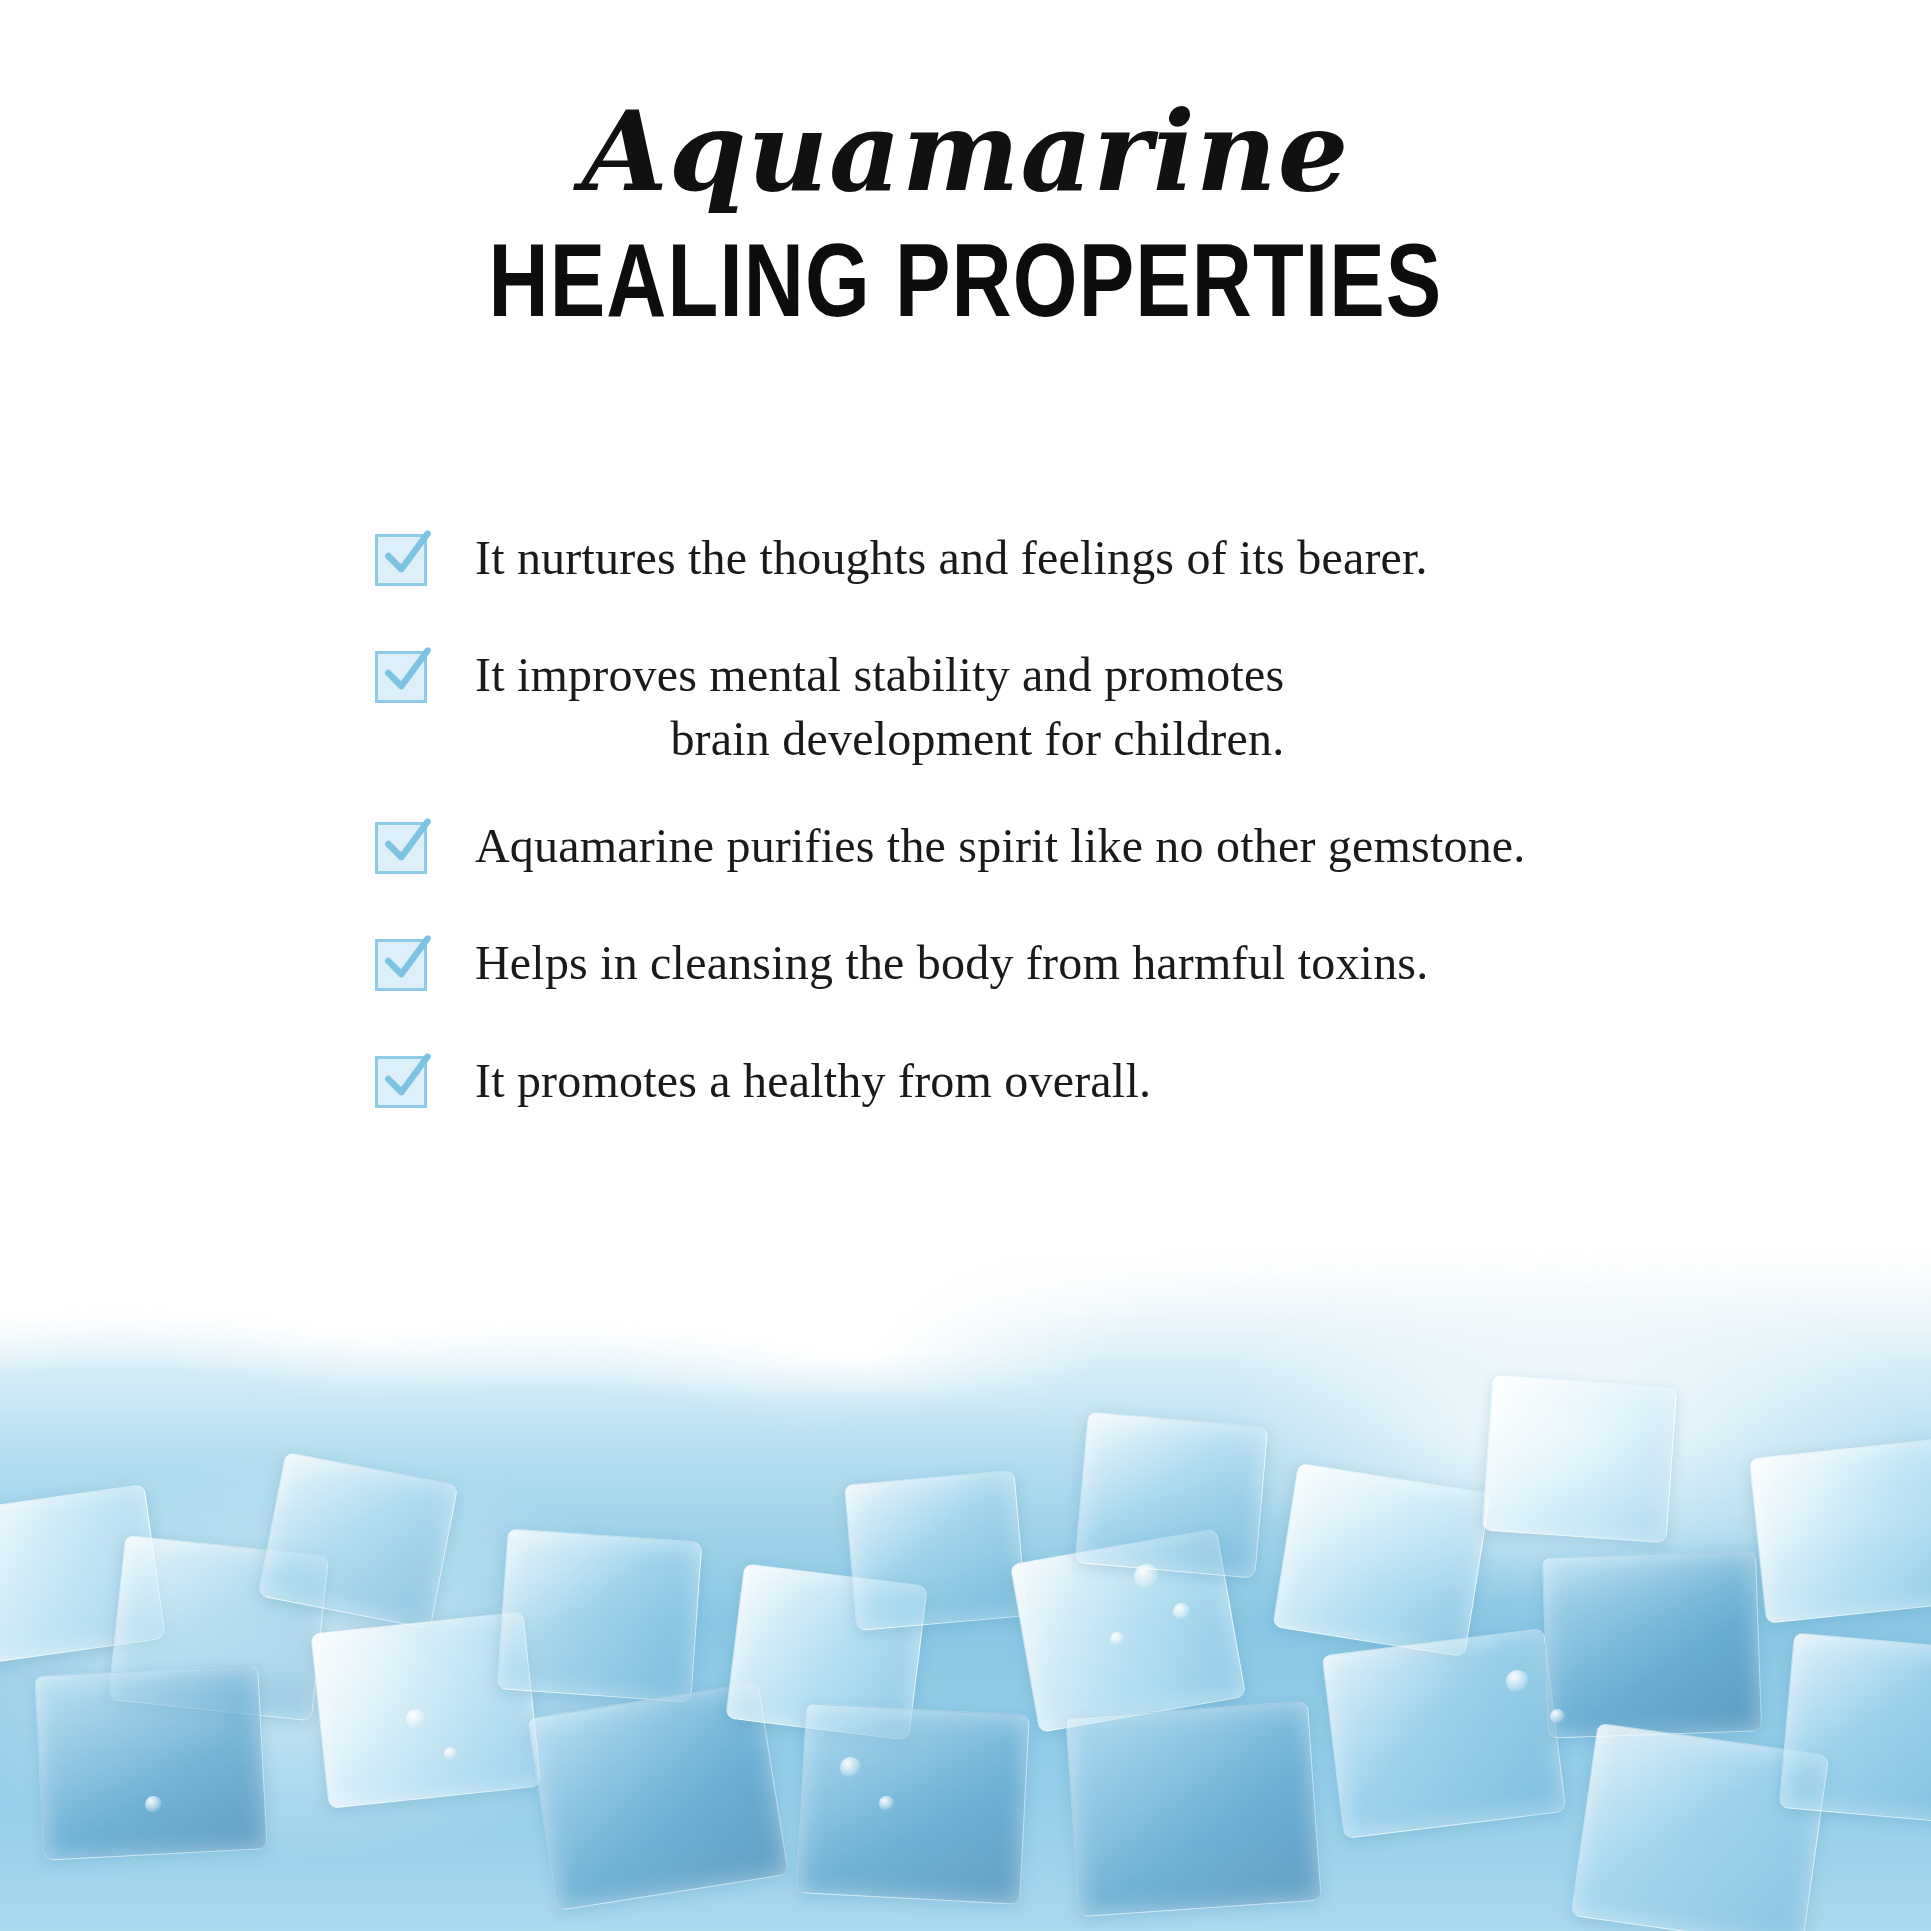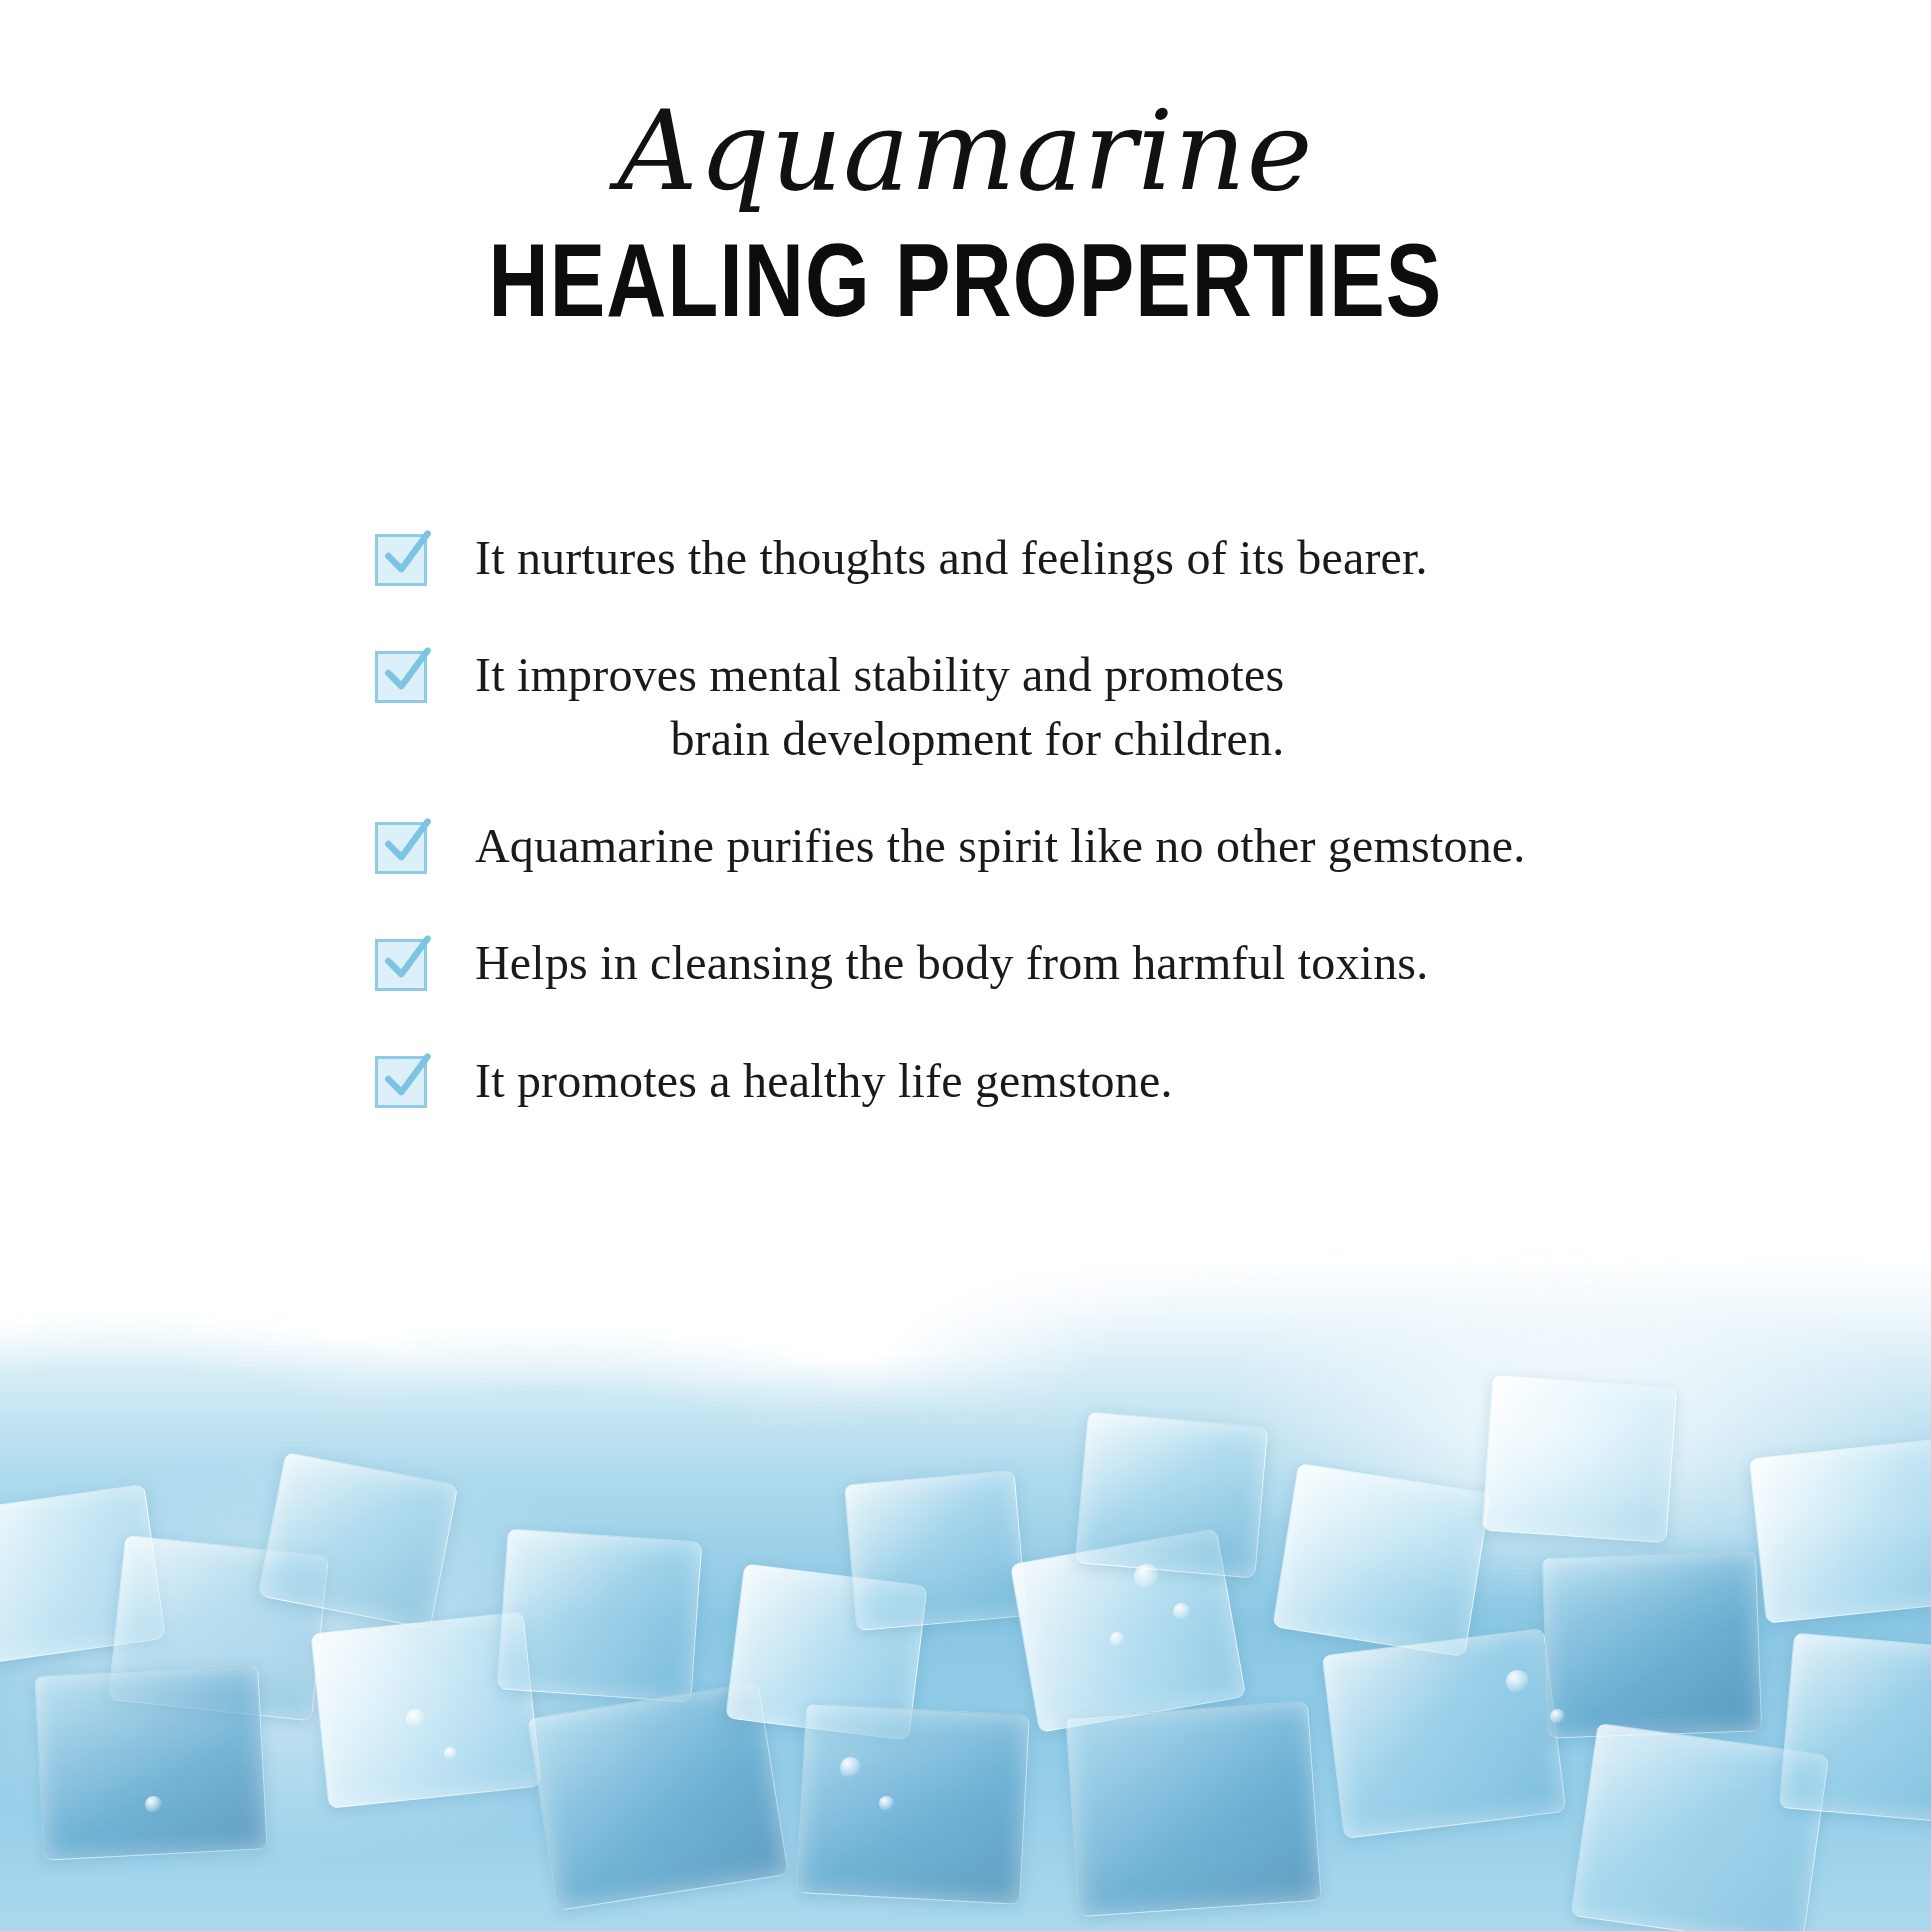"Aquamarine" .title-script { font-weight: 400 -> 700 }
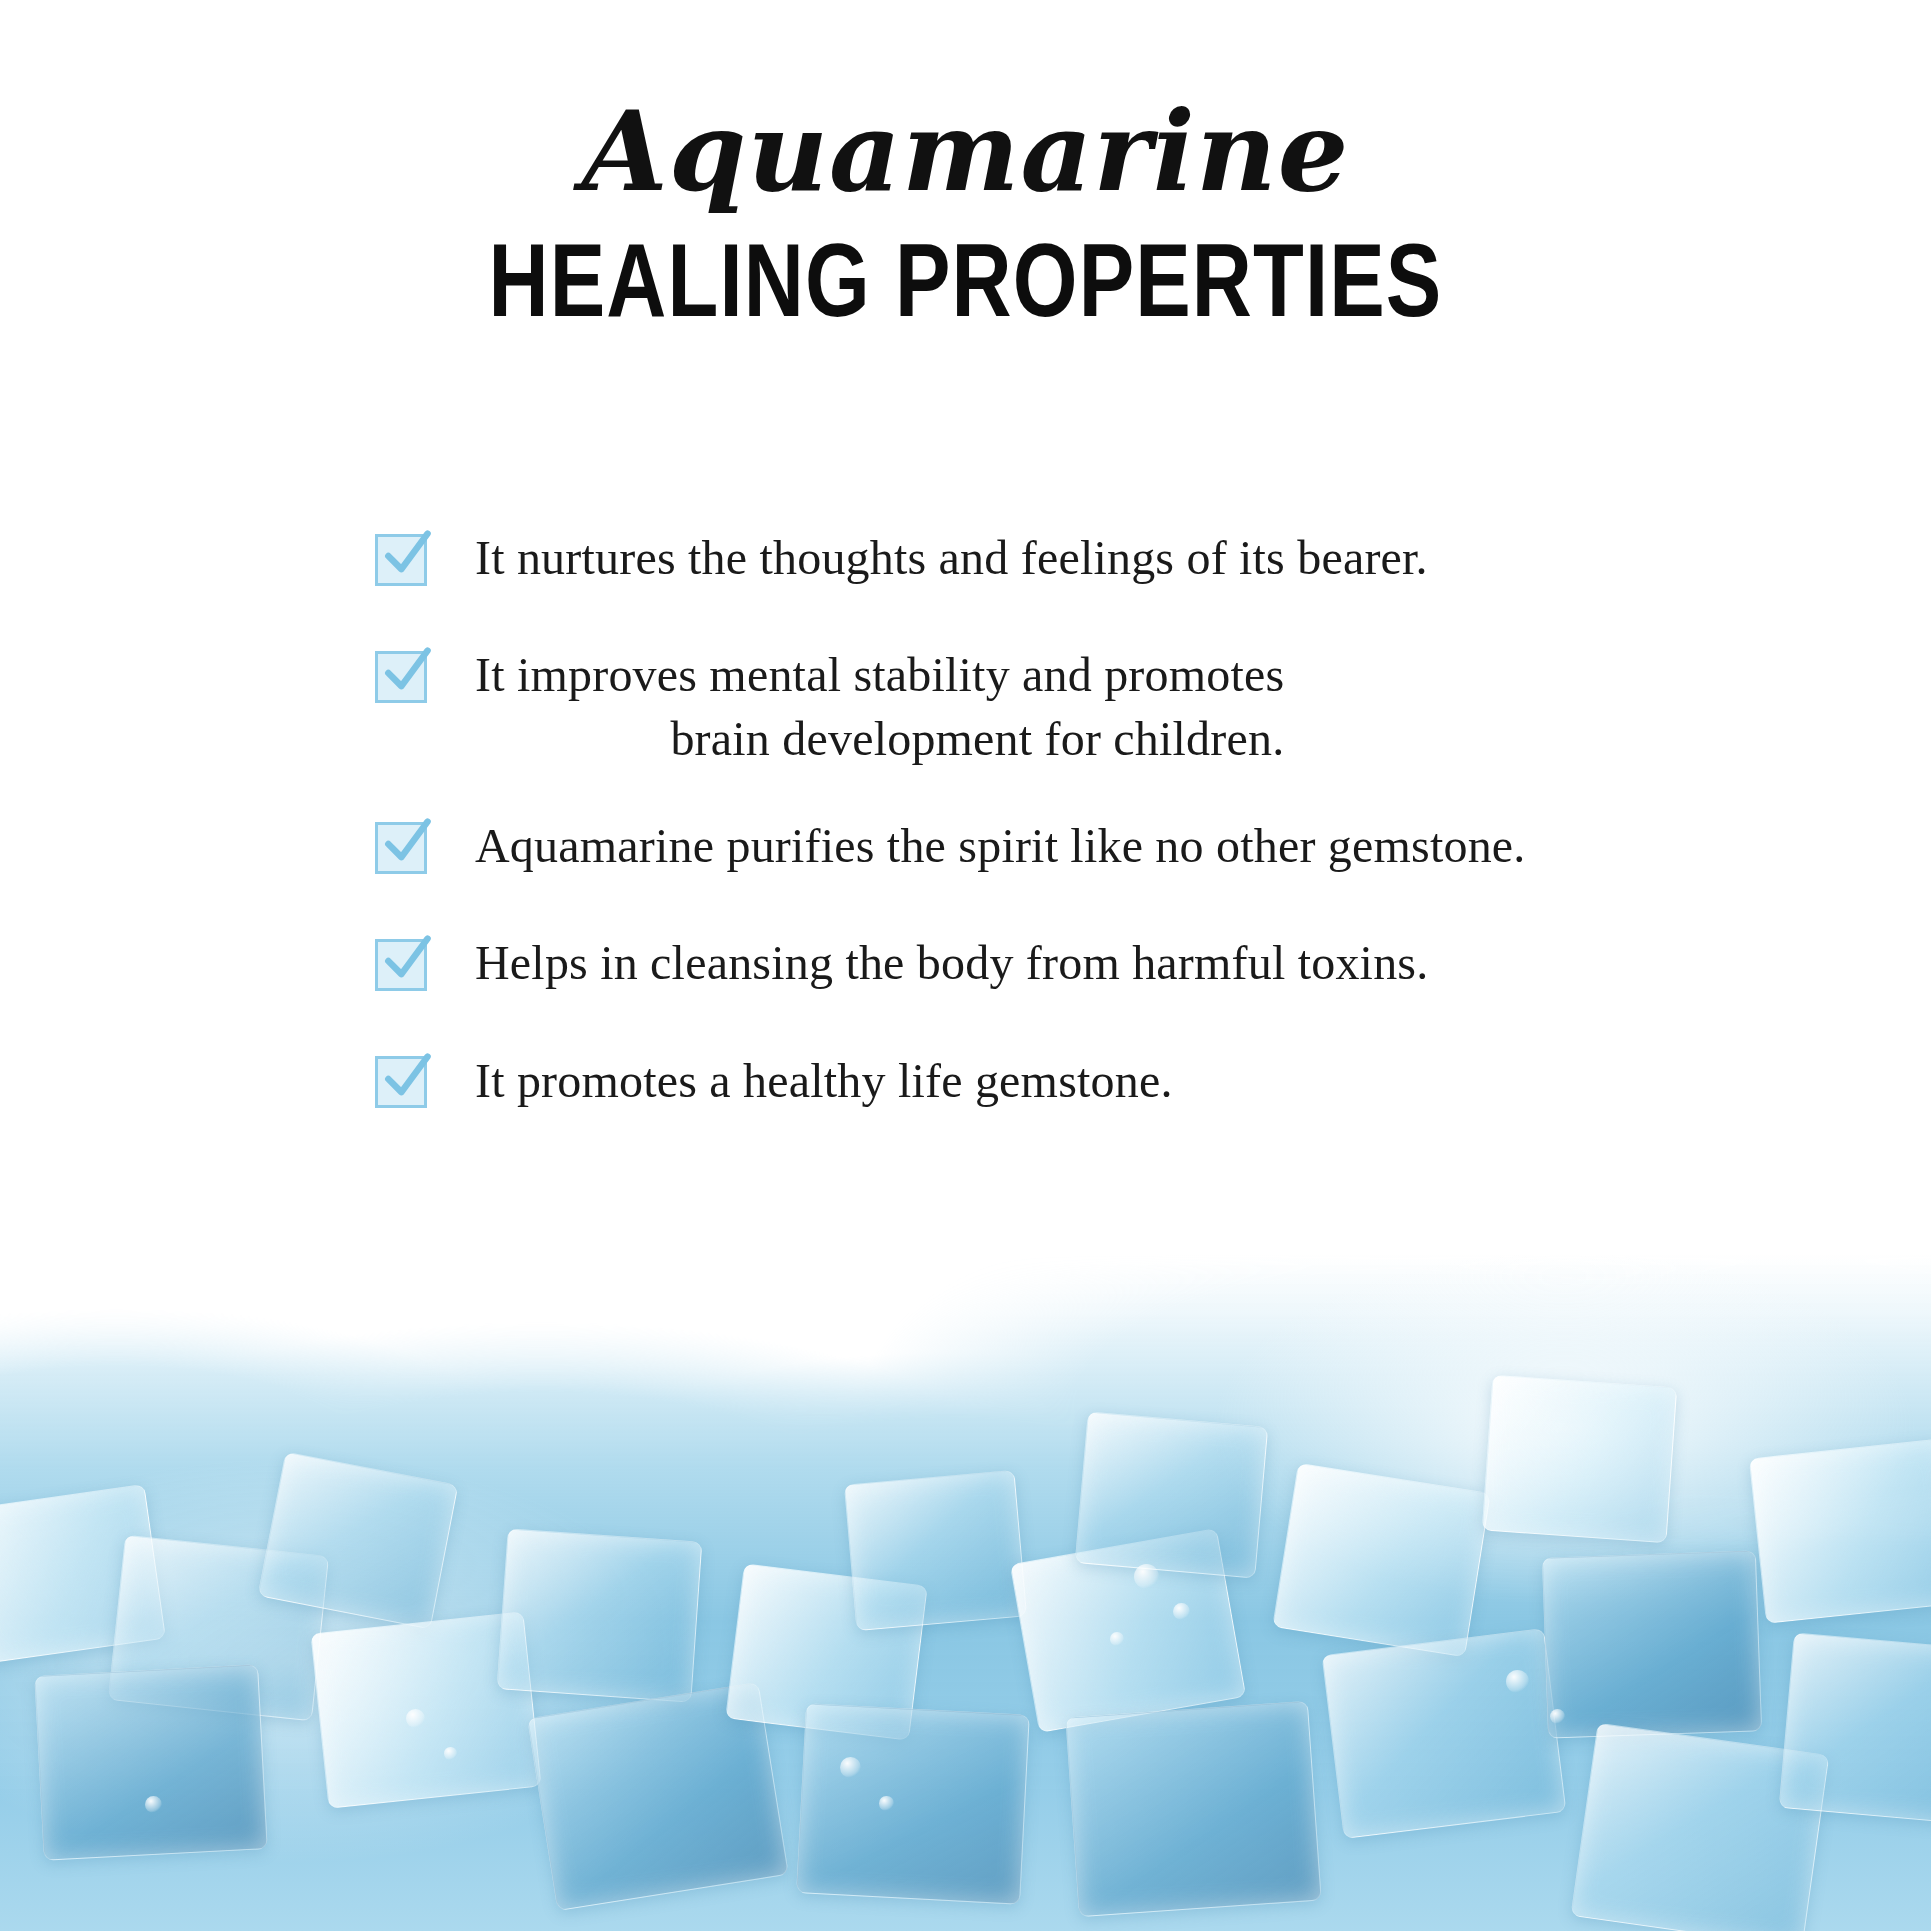"It promotes a healthy life" span.item-text { text: life gemstone -> from overall }
